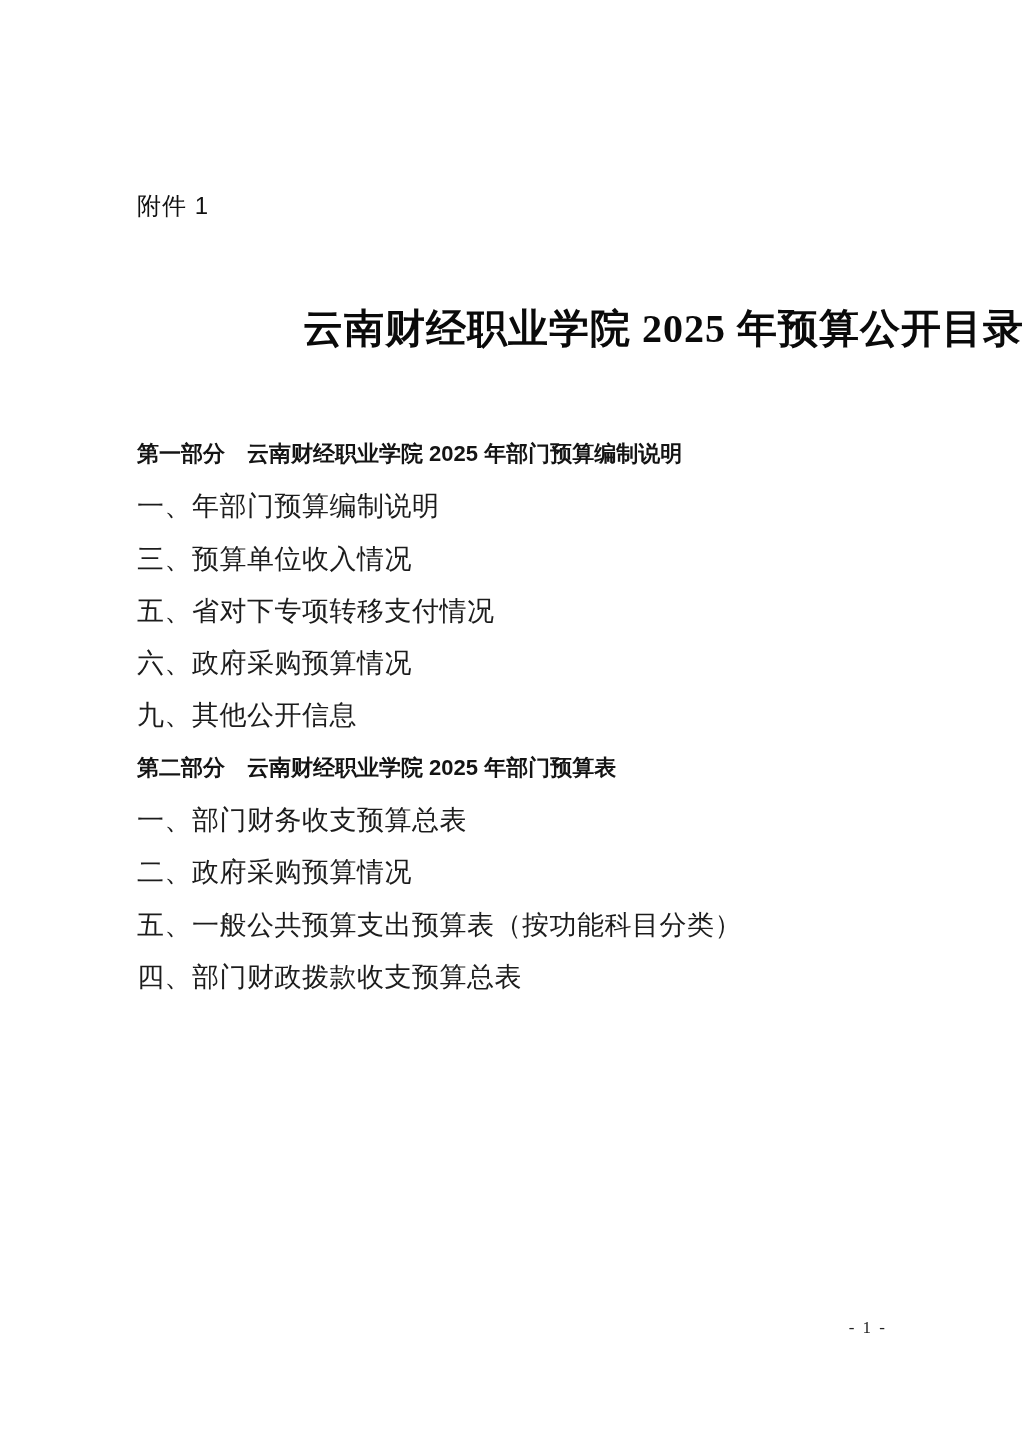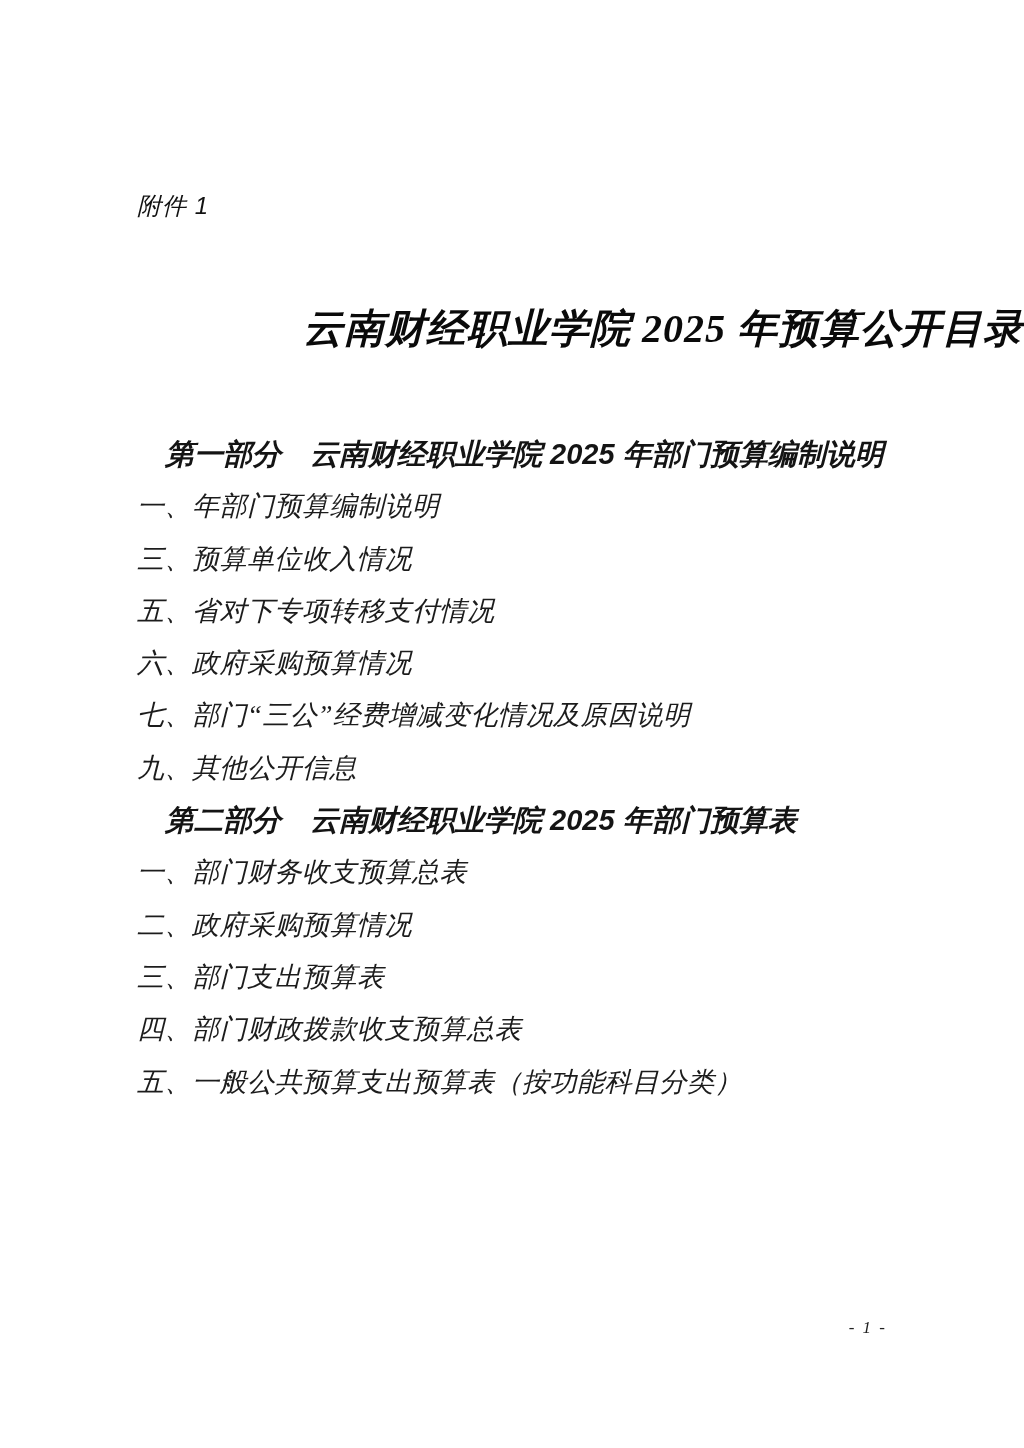"附件 1" * { font-style: italic -> none }
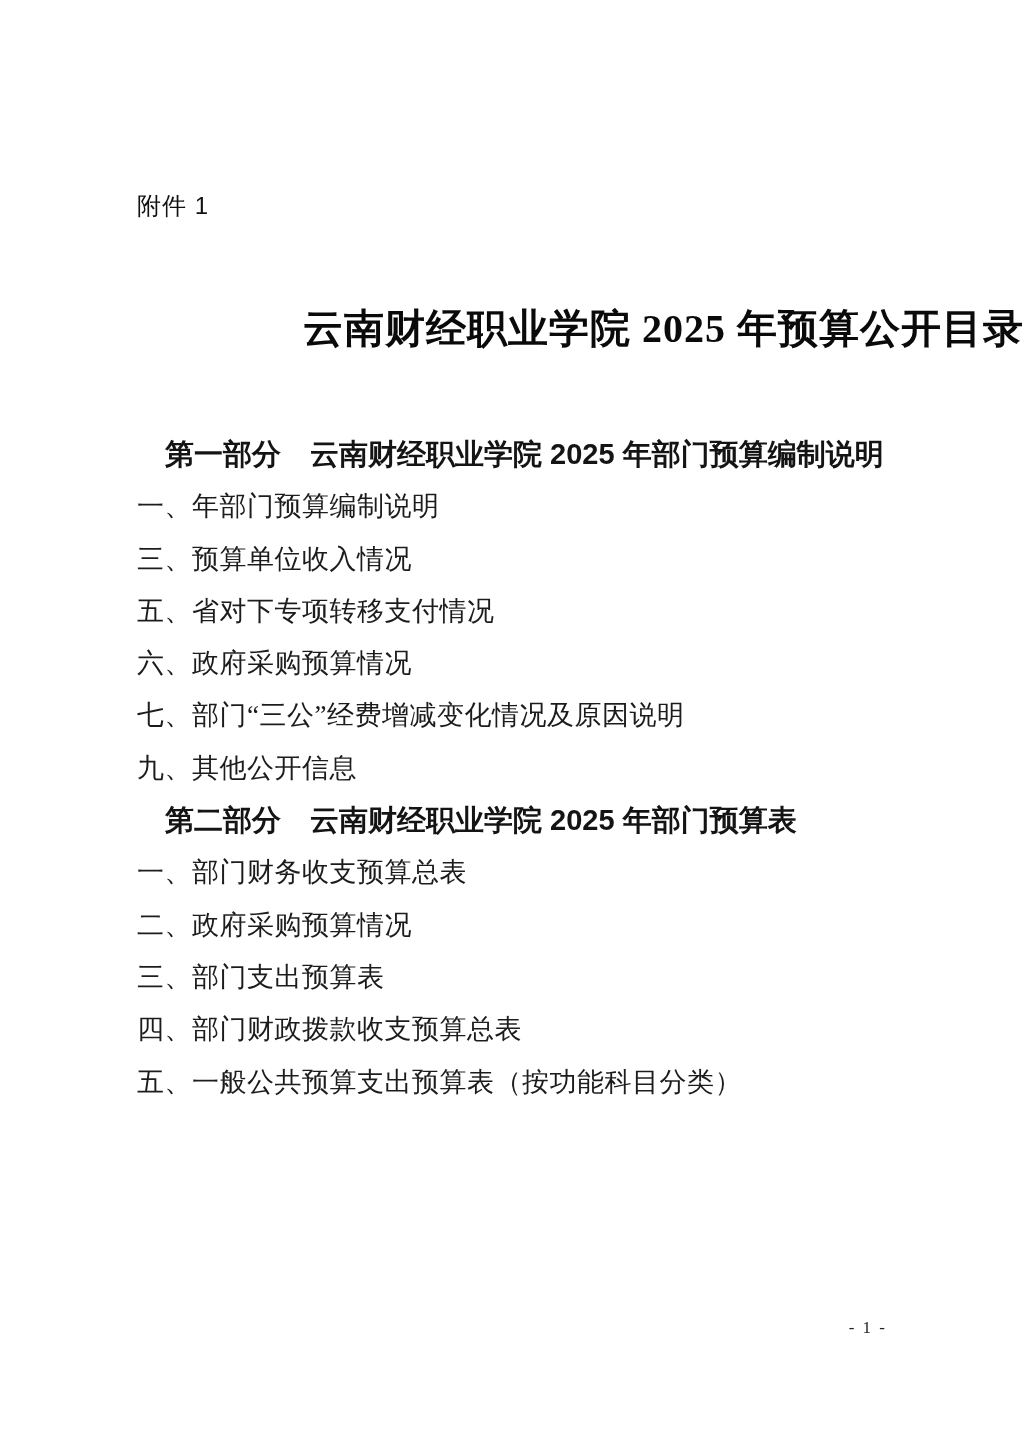"第一部分 云南财经职业学院 2025 年部门预算编制说明" .section-heading { font-size: 29px -> 22px; margin-left: 28px -> none }
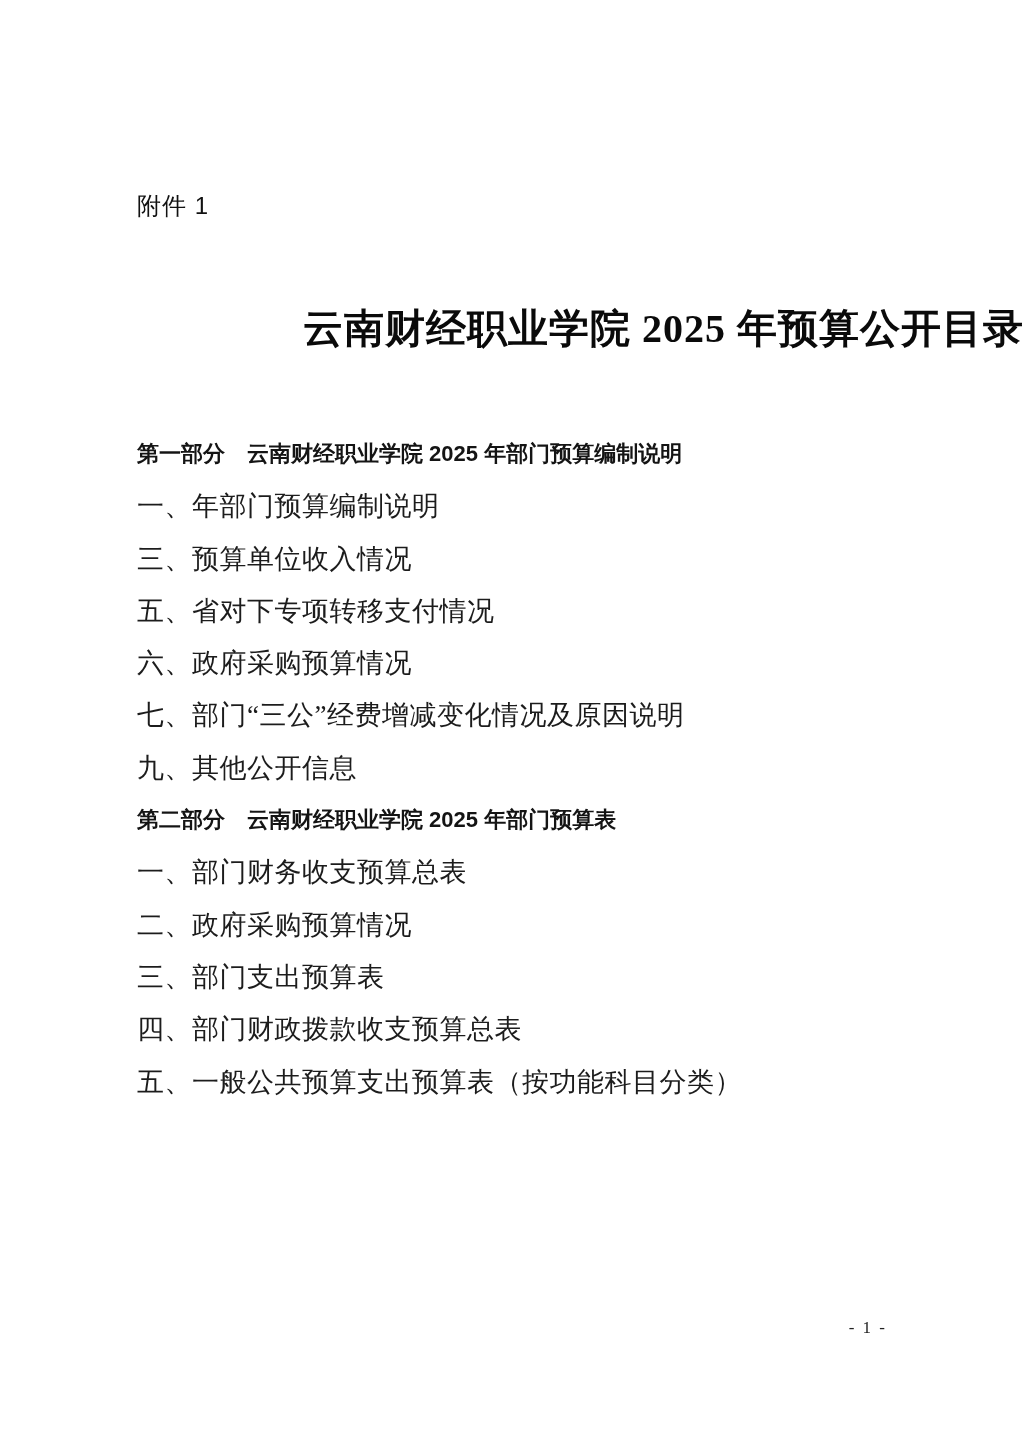"七、部门“三公”经费增减变化情况及原因说明" div.toc-line { html: <div>七、部门“三公”经费增减变化情况及原因说明</div> -> none }
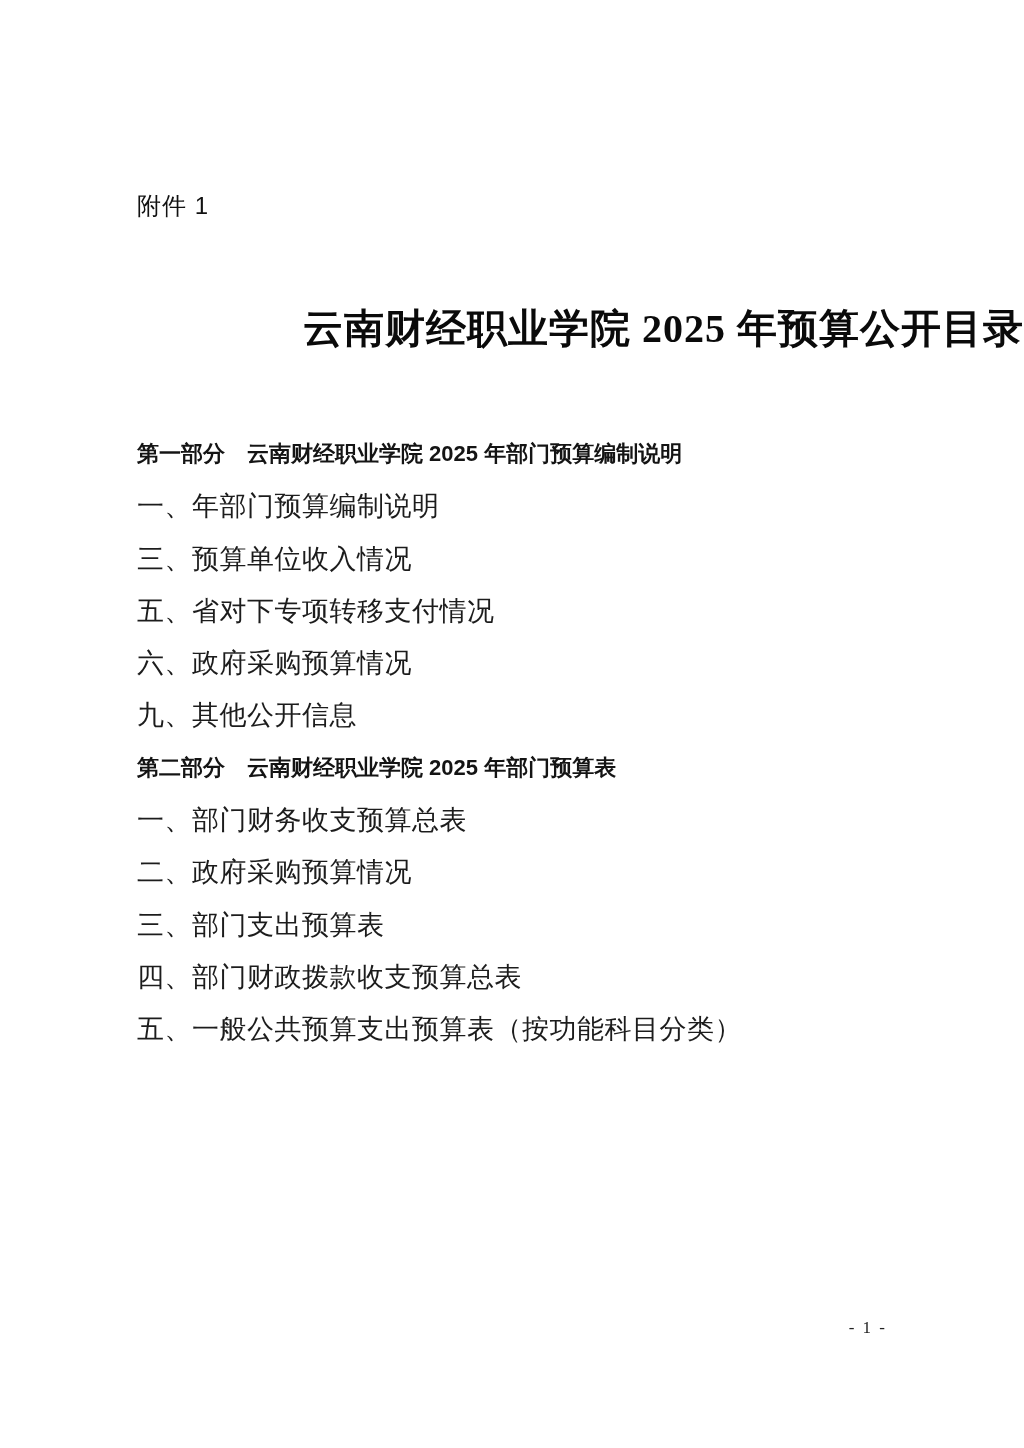"三、部门支出预算表" div.toc-line { html: <div>三、部门支出预算表</div> -> none }
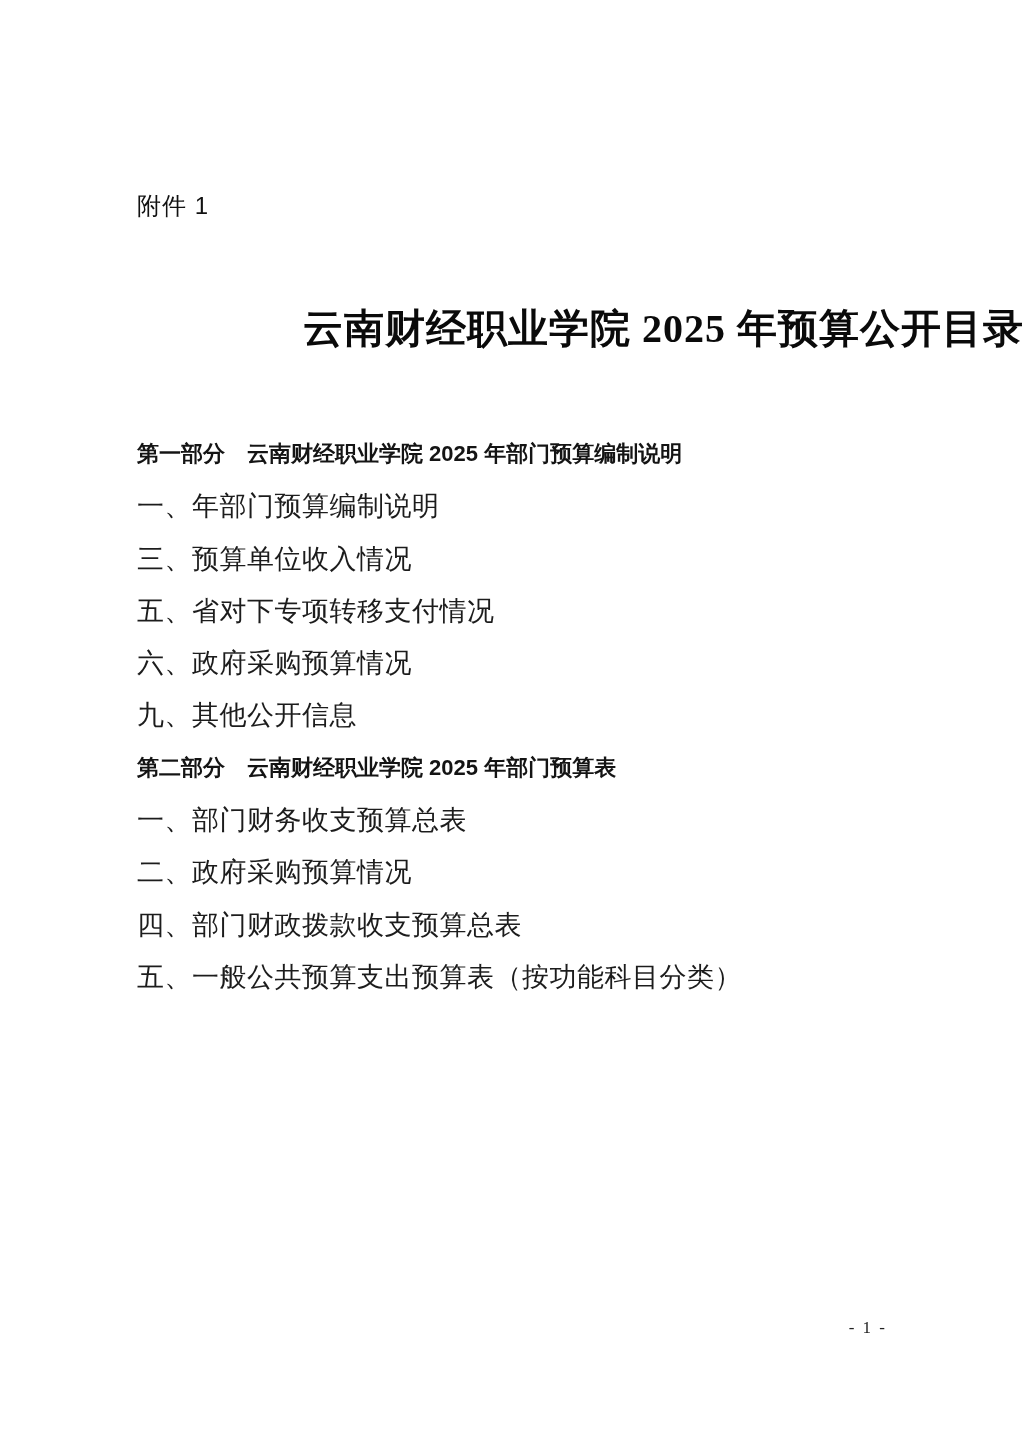"四、部门财政拨款收支预算总表" div.toc-line { order: before "五、一般公共预算支出预算表（按功能科目分类）" -> after "五、一般公共预算支出预算表（按功能科目分类）" }
